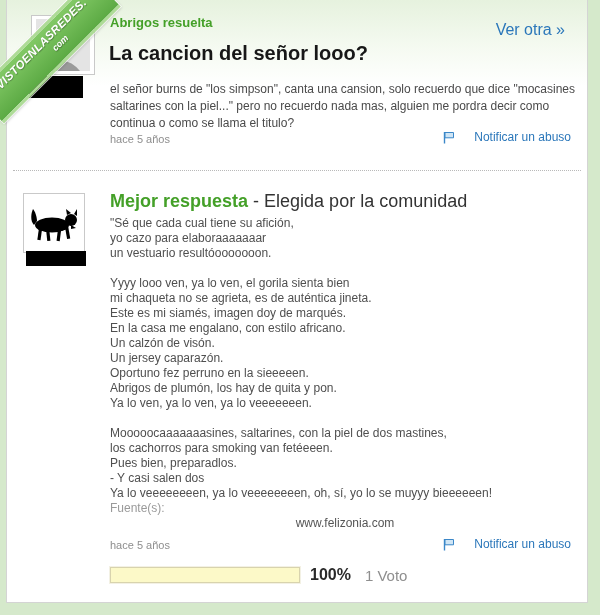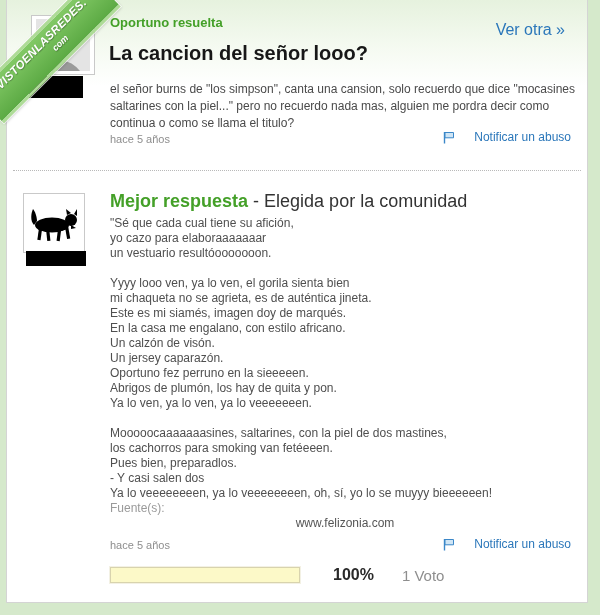"Oportuno resuelta" div.status { text: Oportuno -> Abrigos }
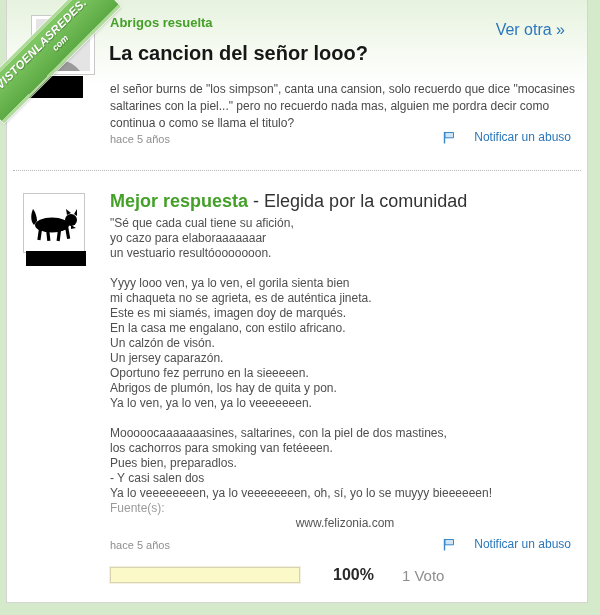"100%" .vote-row { gap: 23px -> none }
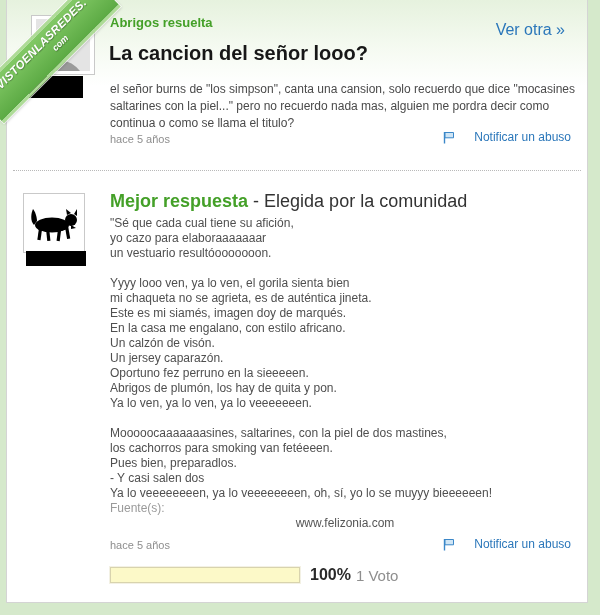"1 Voto" .vote-count { margin-left: 5px -> 14px }
